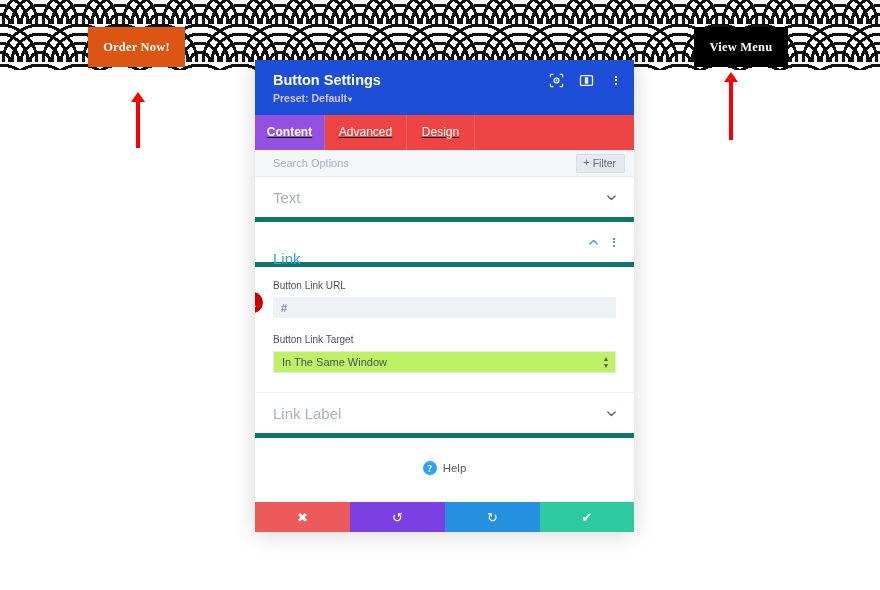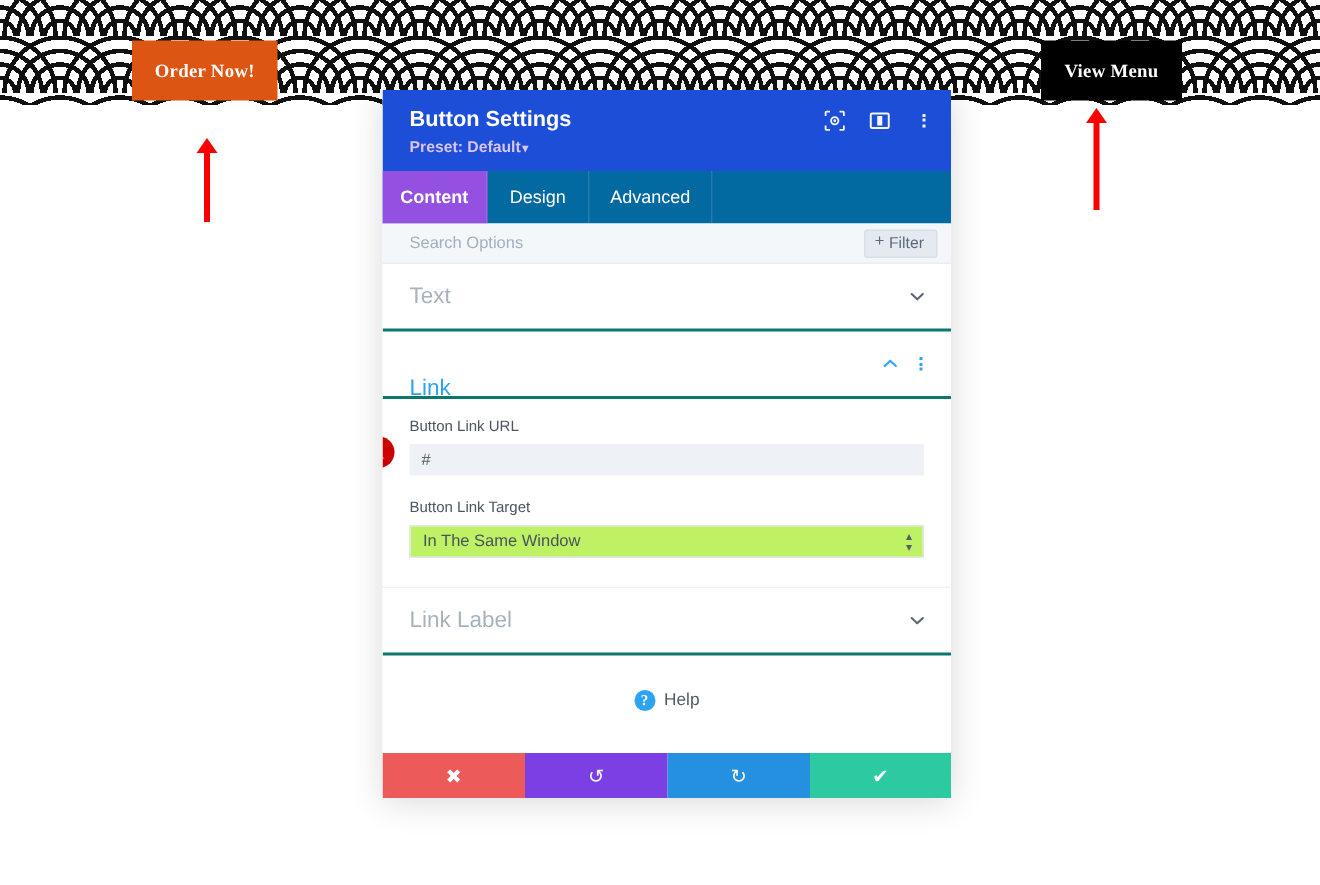"Content" .modal-tabs { background: #0369a1 -> #ef4444; text-decoration: none -> underline }
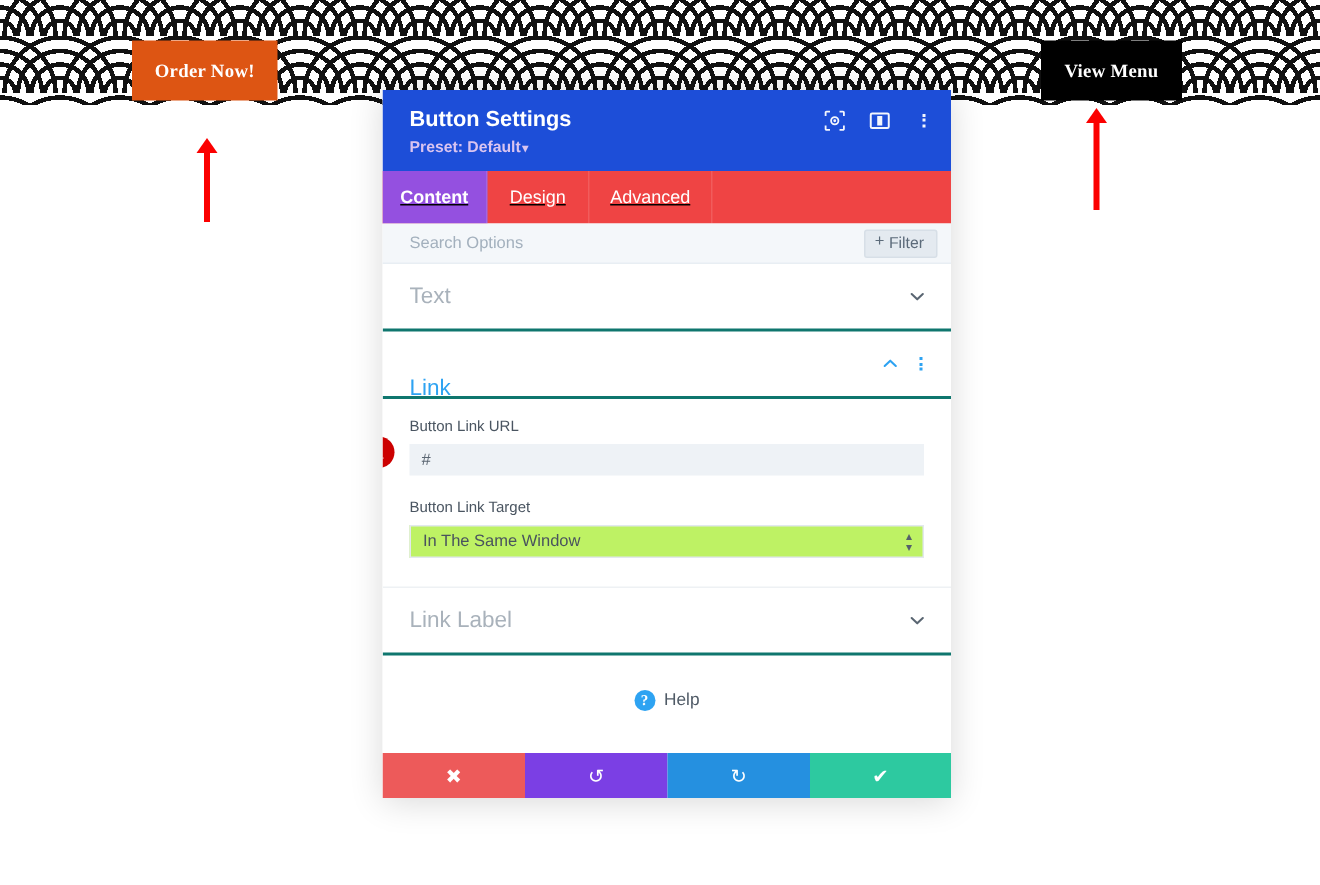"Design" div.modal-tab { order: before "Advanced" -> after "Advanced" }
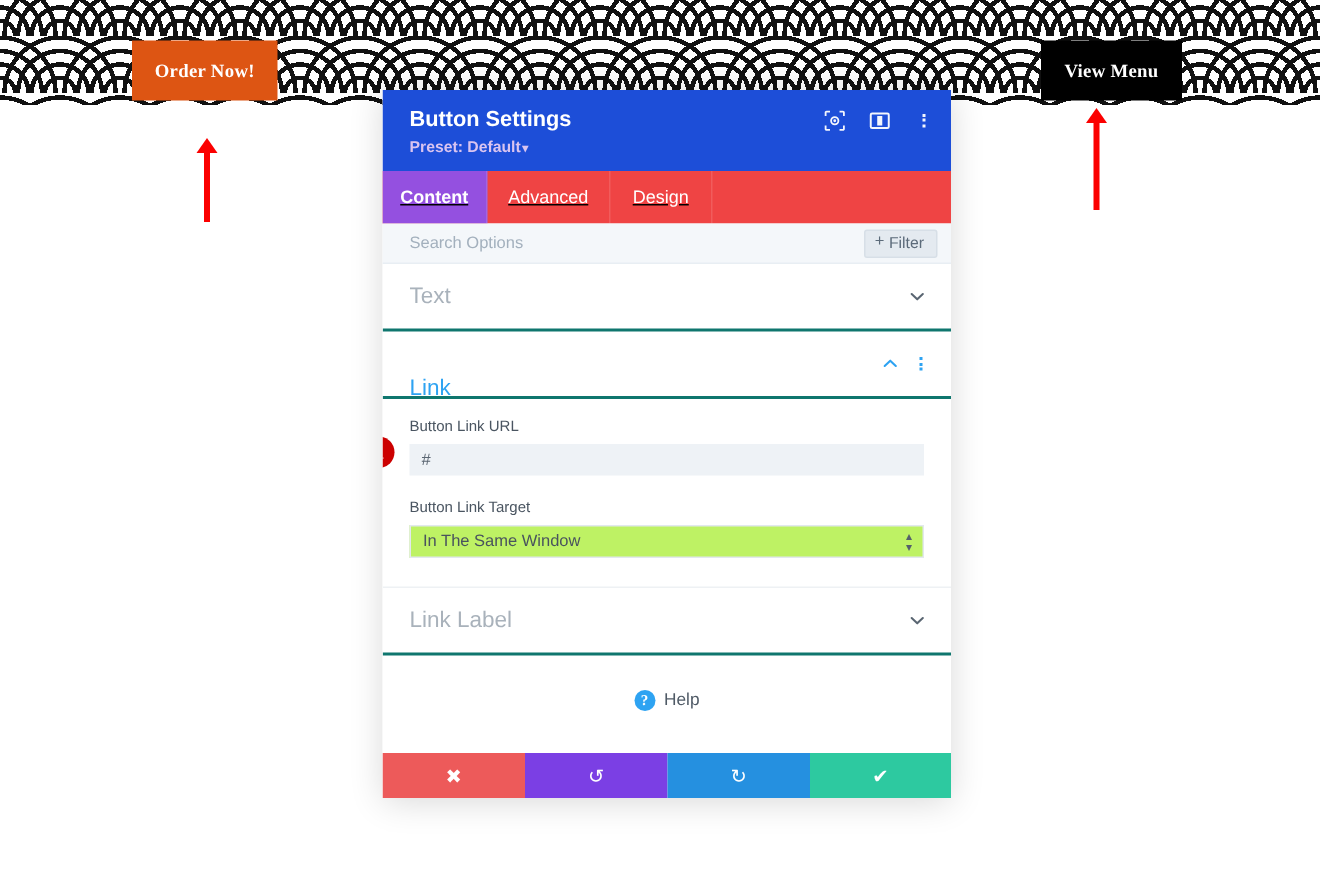"Text" .section-row { border-bottom: 2px solid #0f766e -> 5px solid #0f766e }
